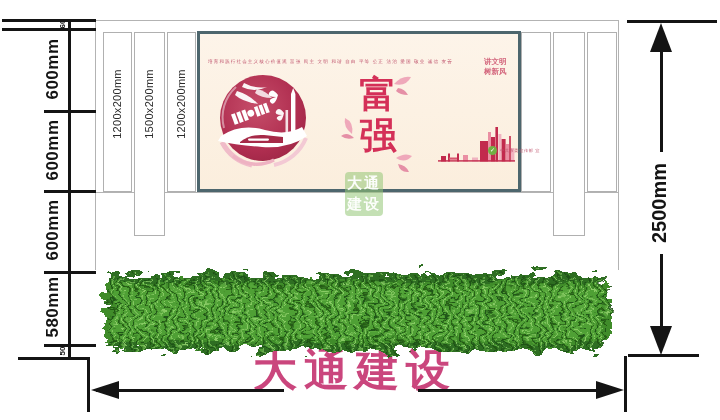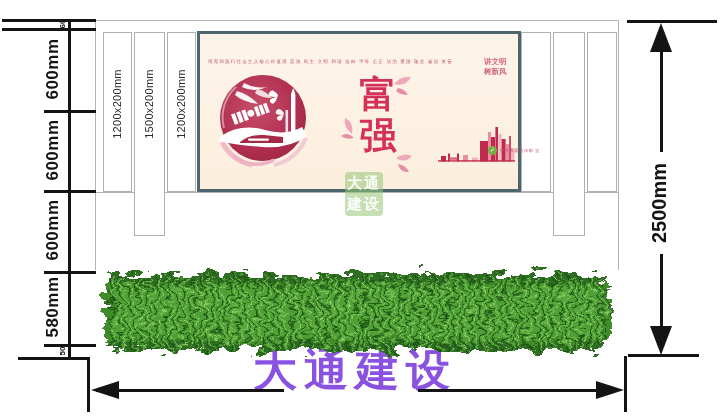"大通建设" .wm-cn { color: #6d28d9 -> #be185d }
